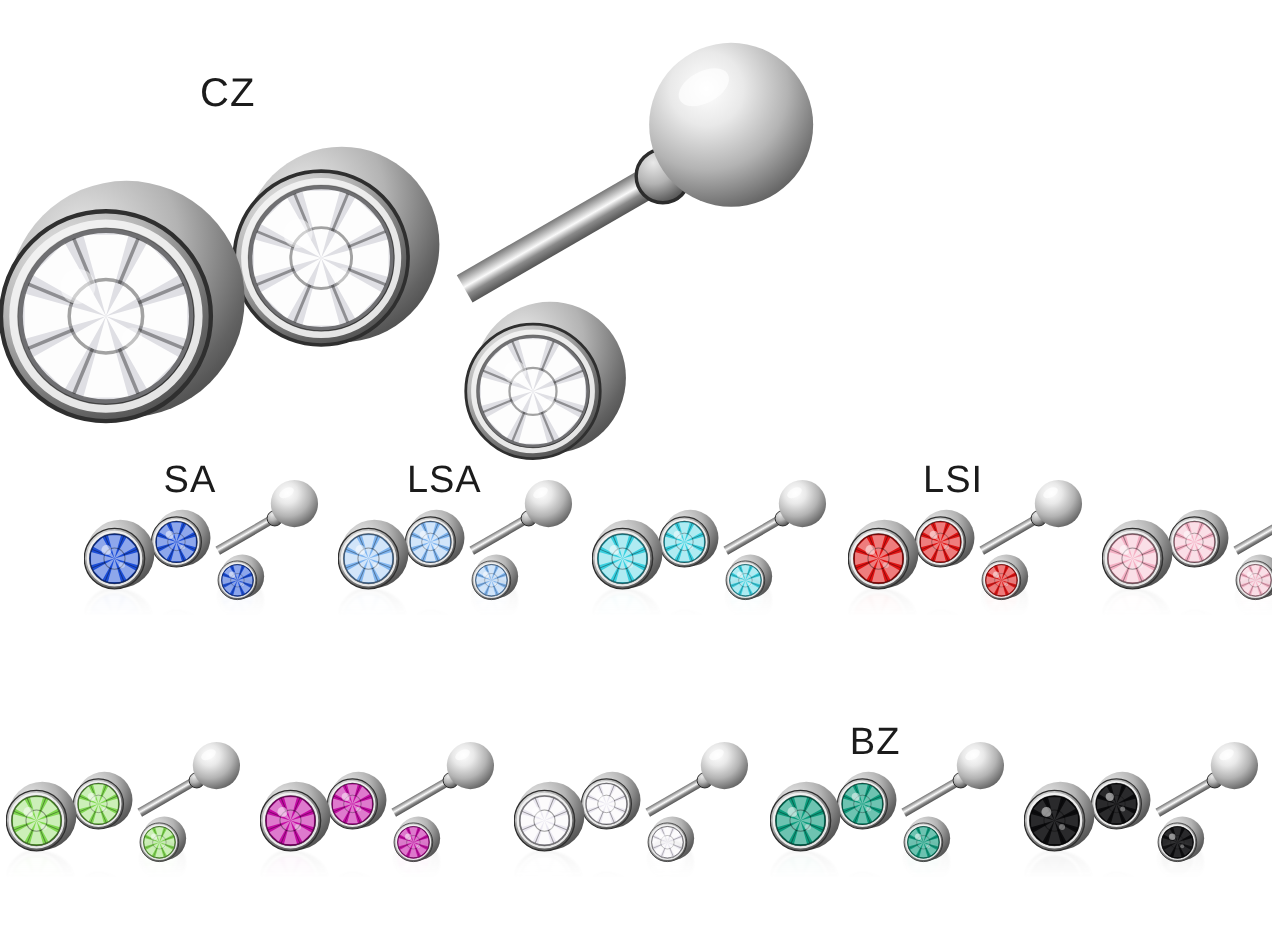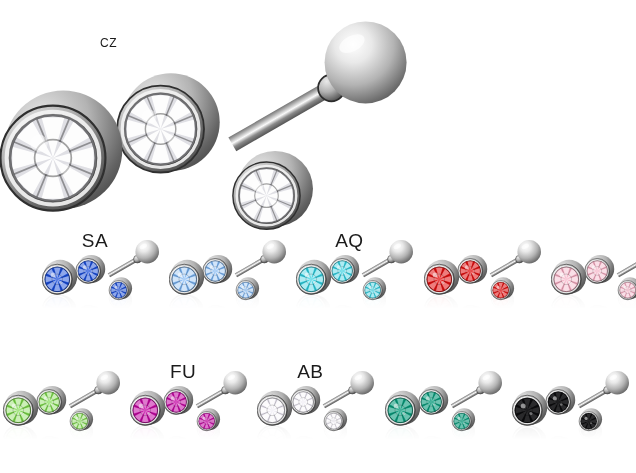"CZ" .main-label { font-size: 12px -> 20px }
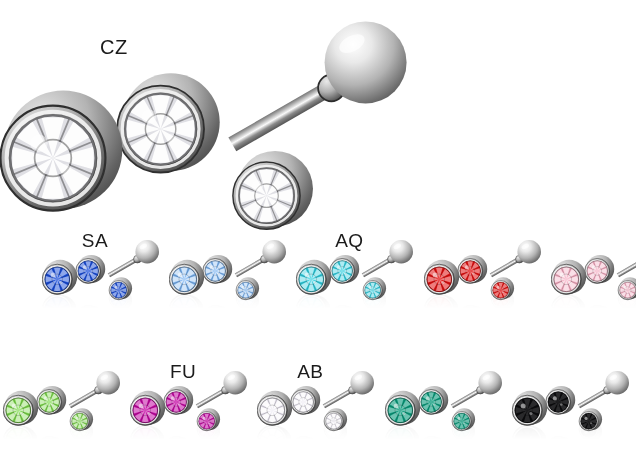"LSA" div.v-label { html: none -> <div>LSA</div> }
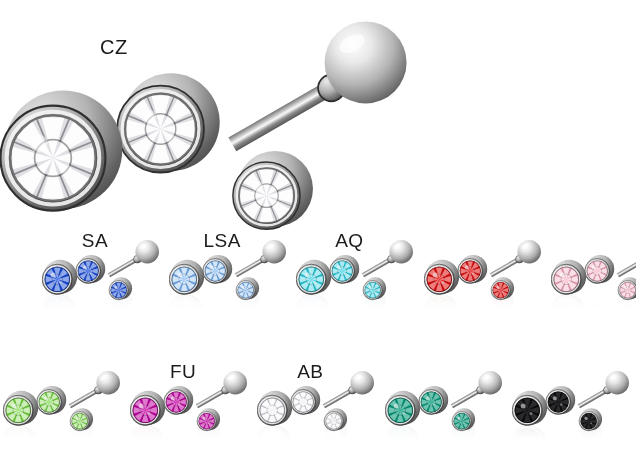"AQ" div.v-label { html: <div>AQ</div> -> none }
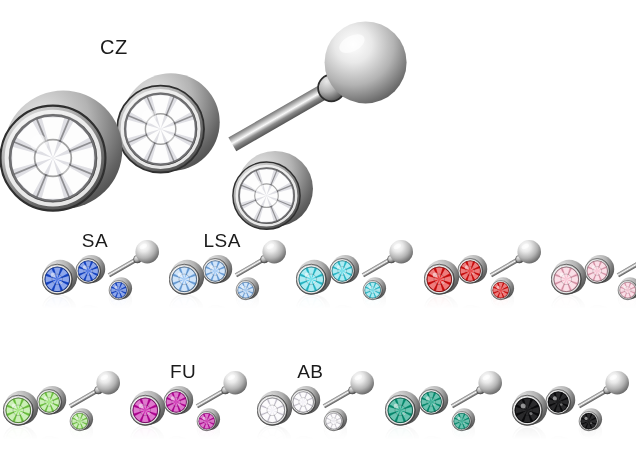"LSI" div.v-label { html: none -> <div>LSI</div> }
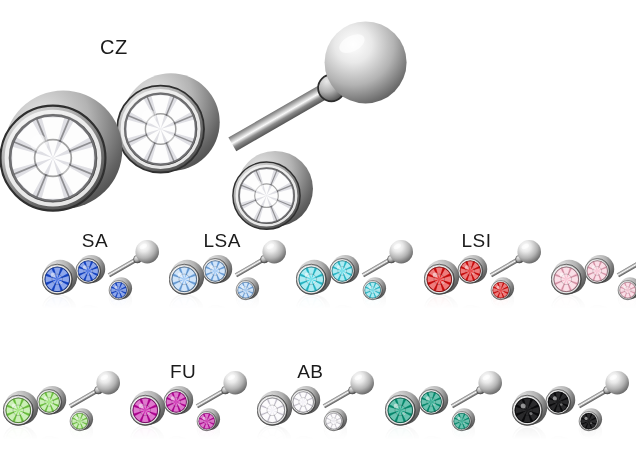"FU" div.v-label { html: <div>FU</div> -> none }
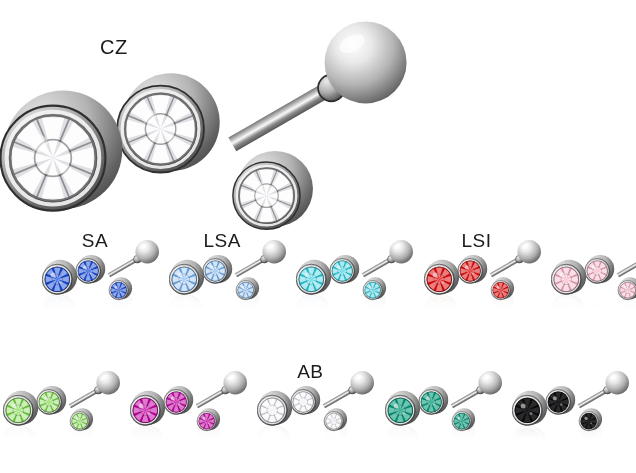"AB" div.v-label { html: <div>AB</div> -> none }
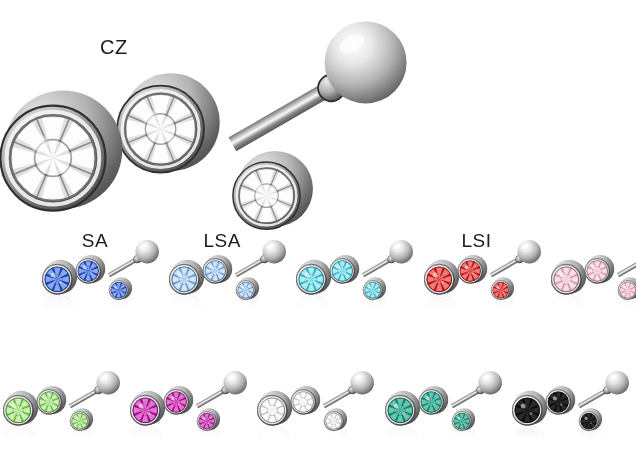"BZ" div.v-label { html: none -> <div>BZ</div> }
